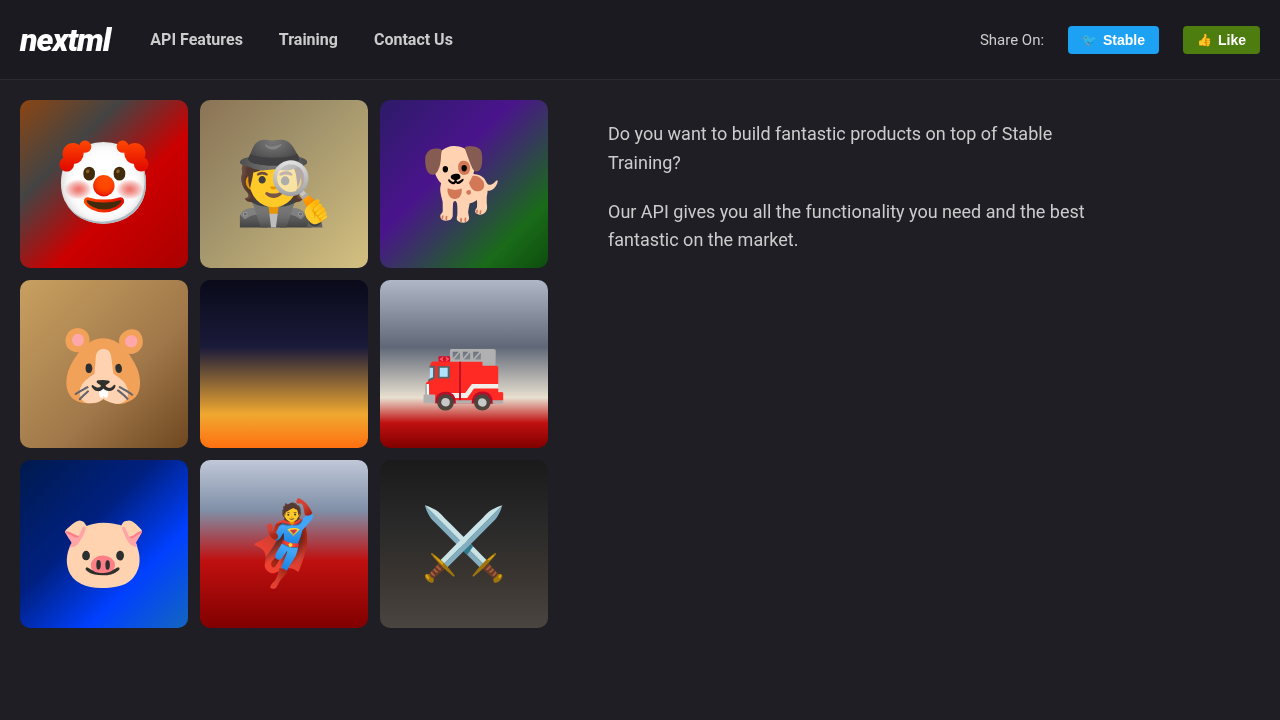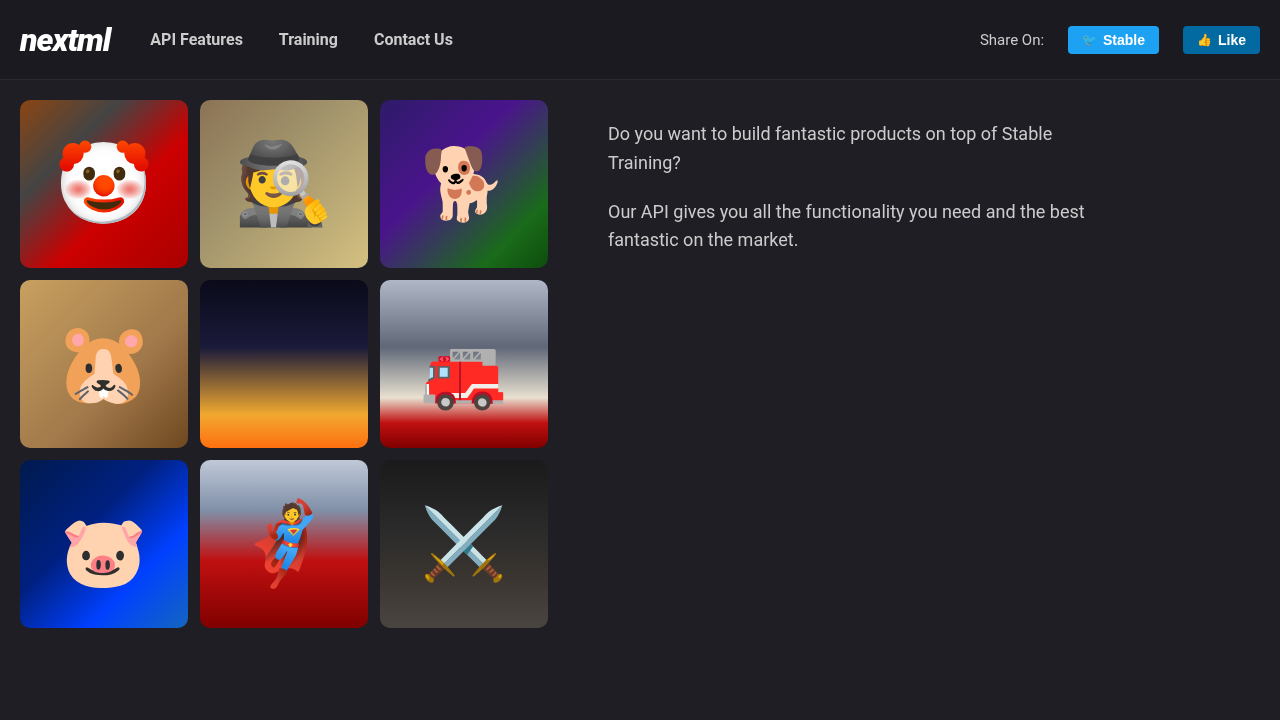"Like" .like-btn { background-color: #0369a1 -> #4d7c0f }
